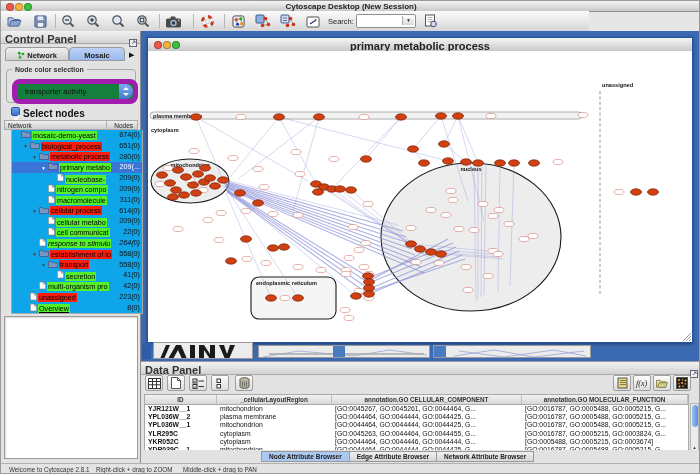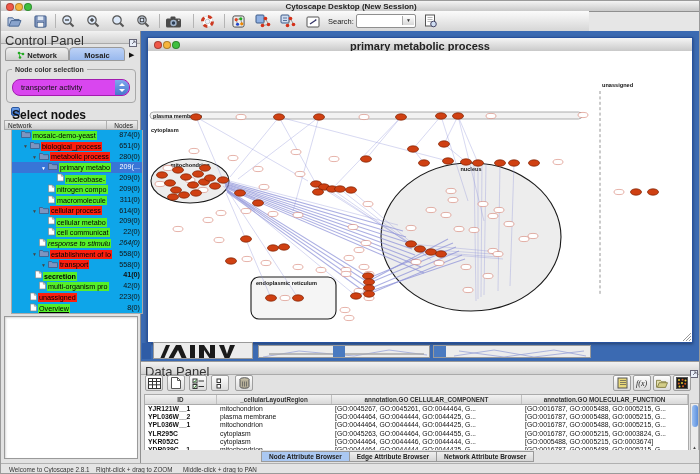"Control Panel" .phead .ptitle { font-size: 13px -> 11px; font-weight: normal -> bold }
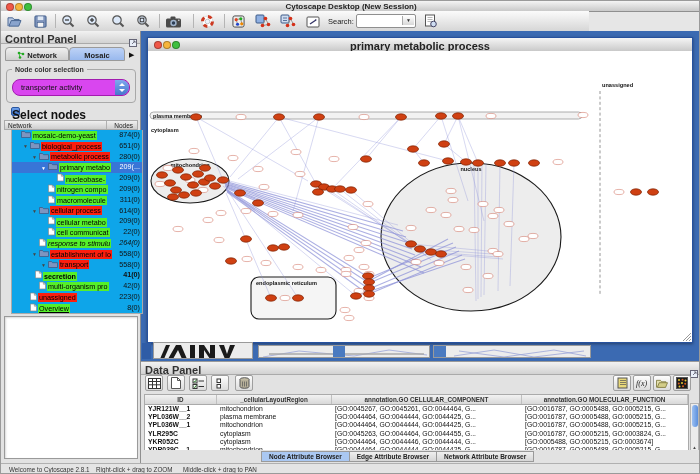"transporter activity" .combo { background: #d946ef -> #15803d; border: 1px solid #a21caf -> 5px solid #a21caf }
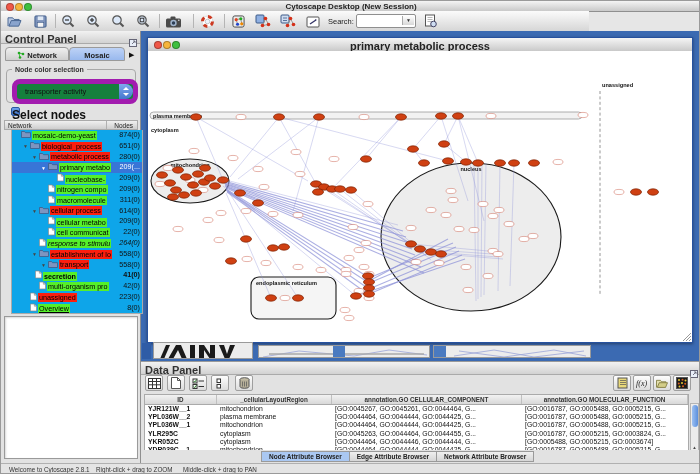"Select nodes" .checklabel { font-size: 12px -> 10px; left: 1px -> 12px }
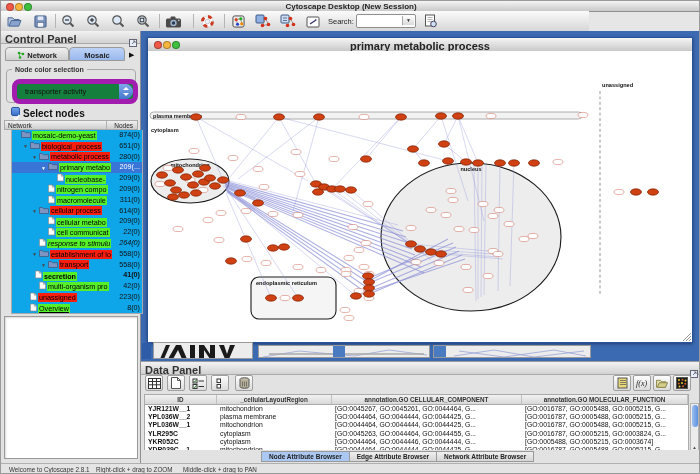"secretion" div.trow { font-weight: bold -> none; padding-left: 16px -> 38px }
